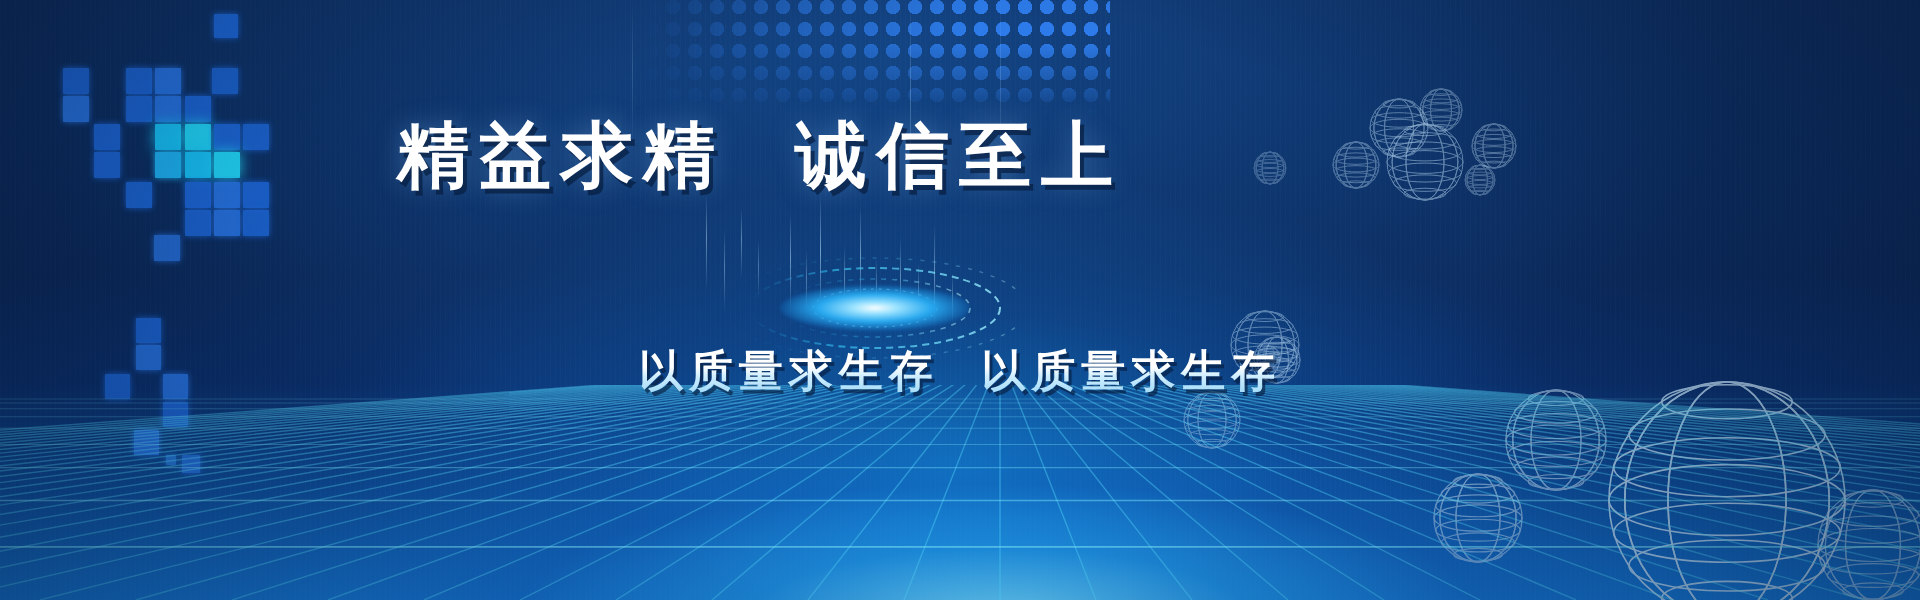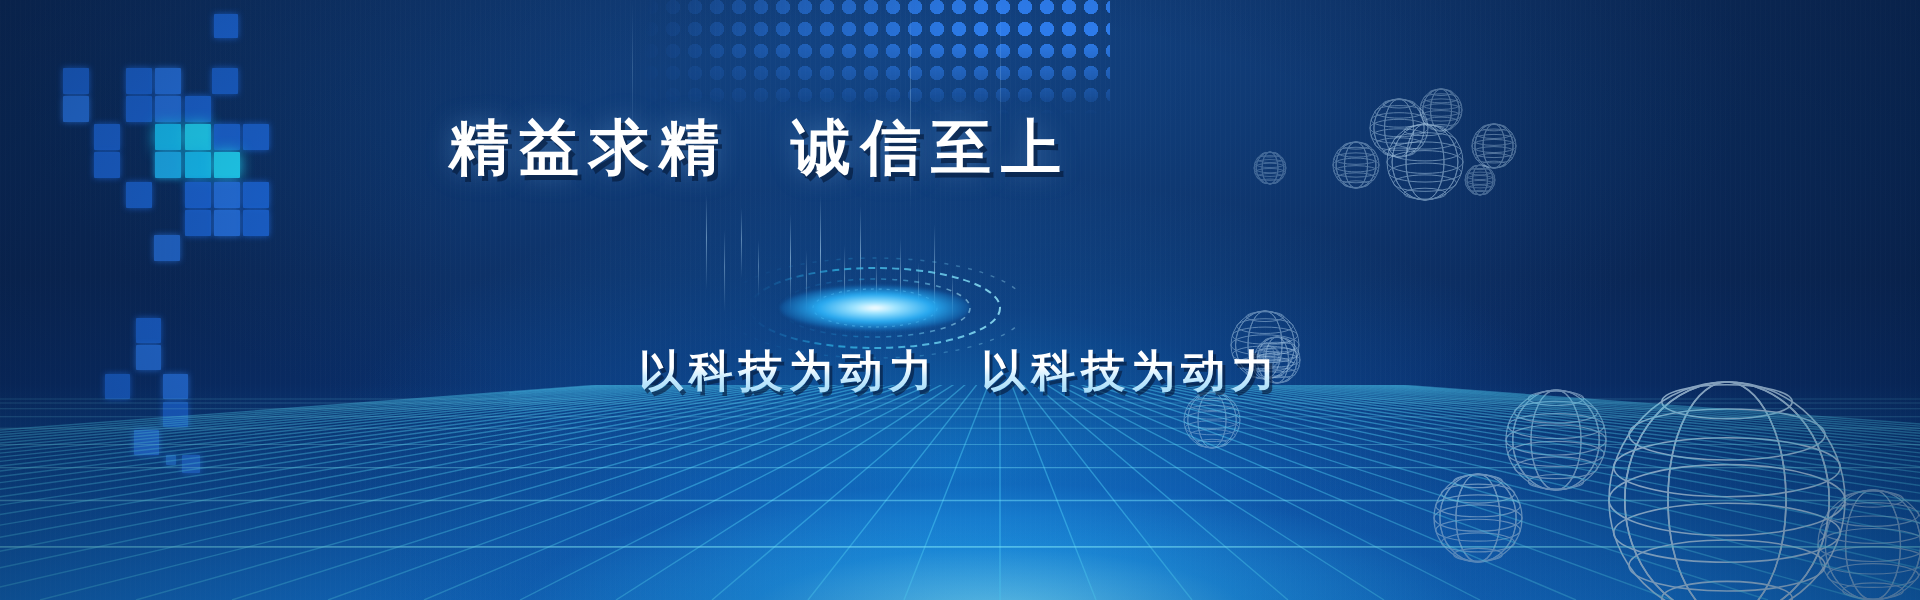"精益求精 诚信至上" .title { font-size: 60px -> 72px }
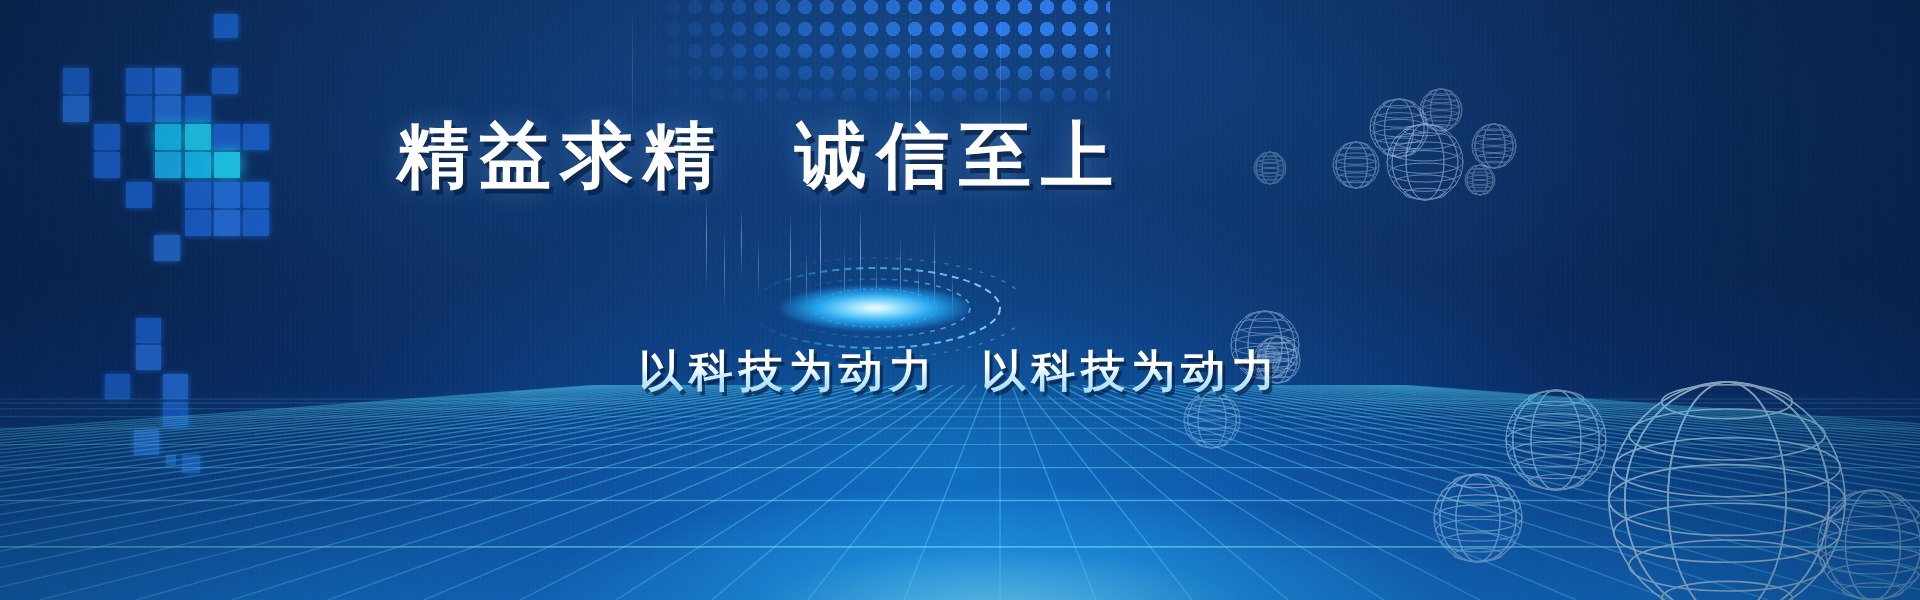"以科技为动力 以科技为动力" div.subtitle { text: 科技为动力  以科技为动力 -> 质量求生存  以质量求生存 }
